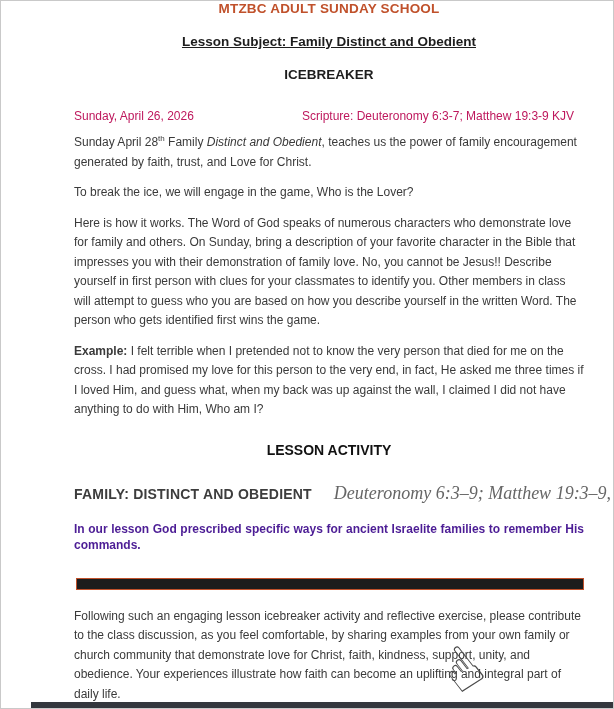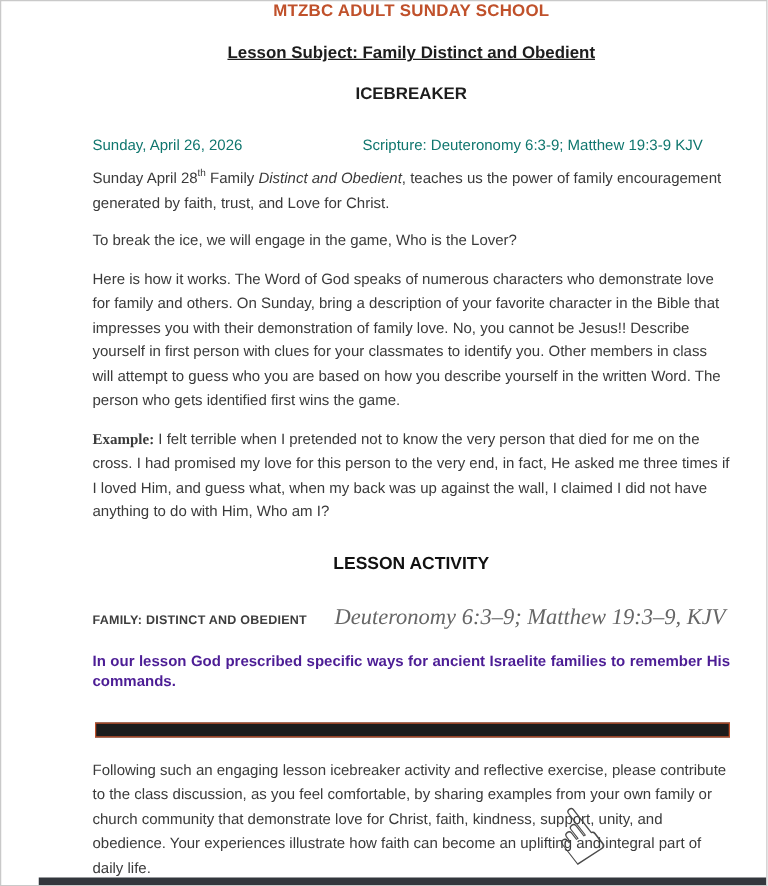"Sunday, April 26, 2026" .meta-row { color: #0f766e -> #be185d; gap: none -> 12px }
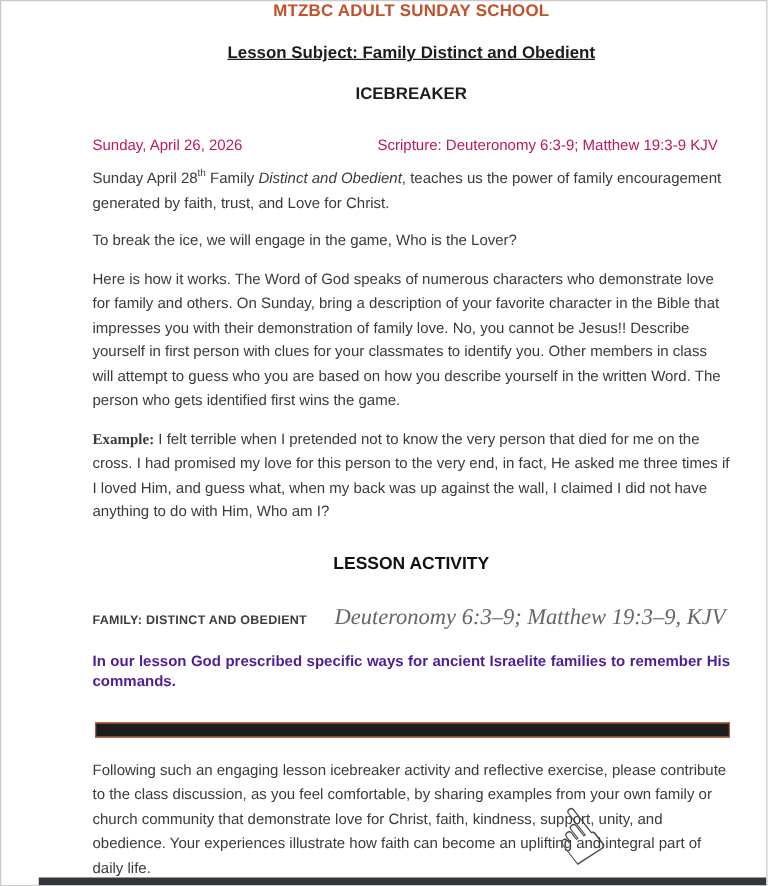"Scripture: Deuteronomy 6:3-9; Matthew" span.meta-scripture { text: 6:3-9 -> 6:3-7 }
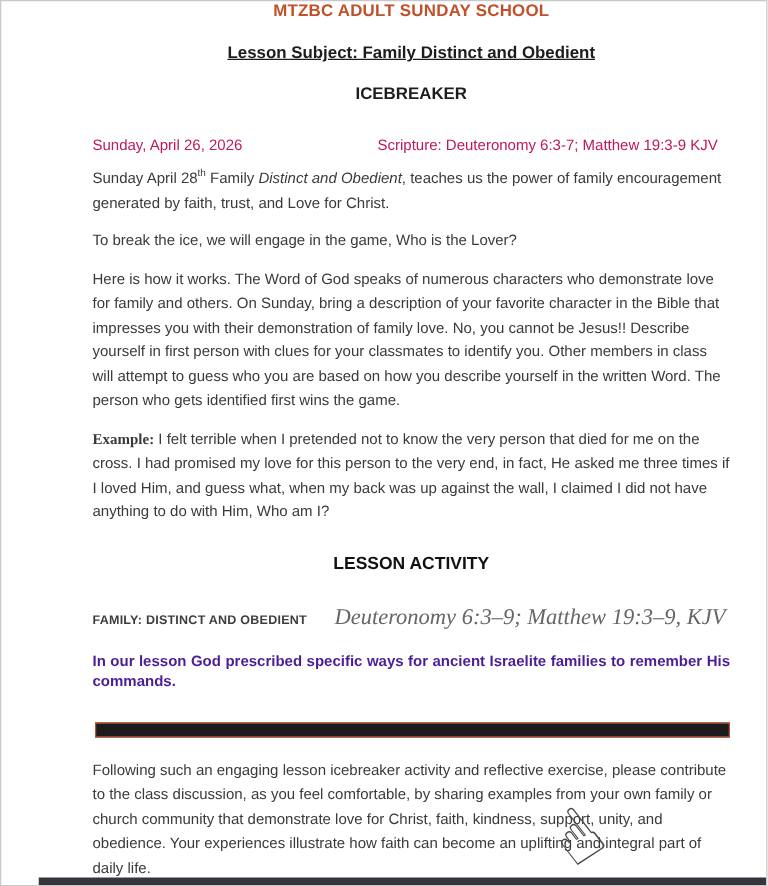"Example:" .bold { font-family: Liberation Serif, serif -> none }
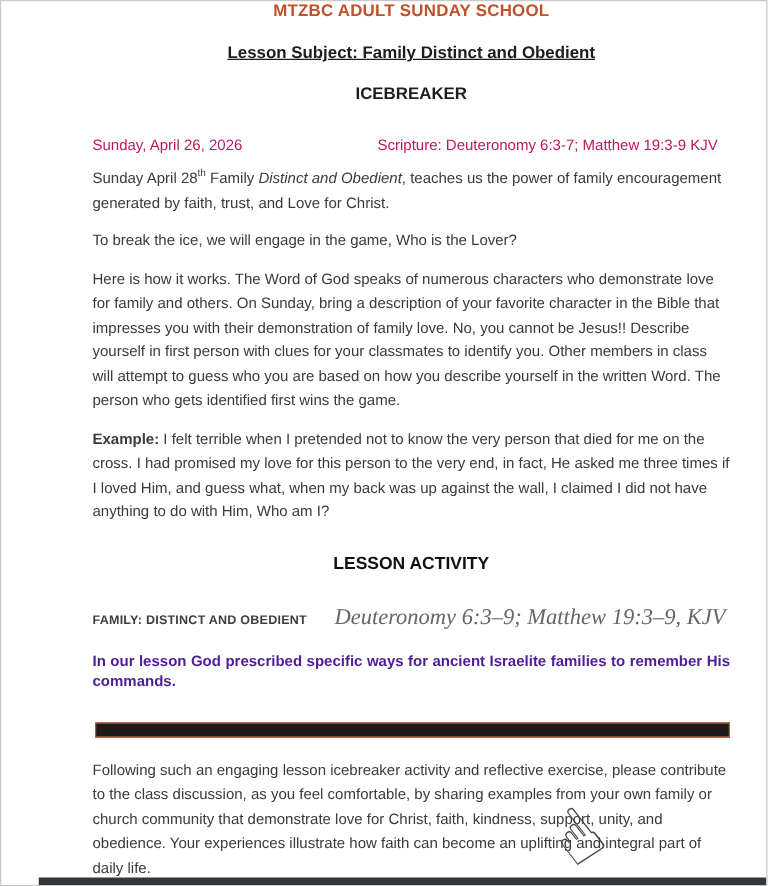"FAMILY: DISTINCT AND OBEDIENT" .family-heading { font-size: 10px -> 14px }
